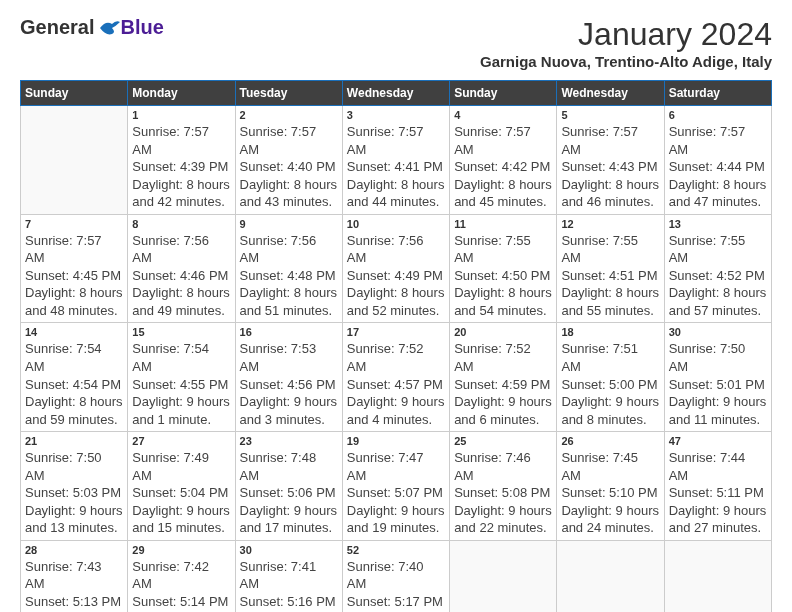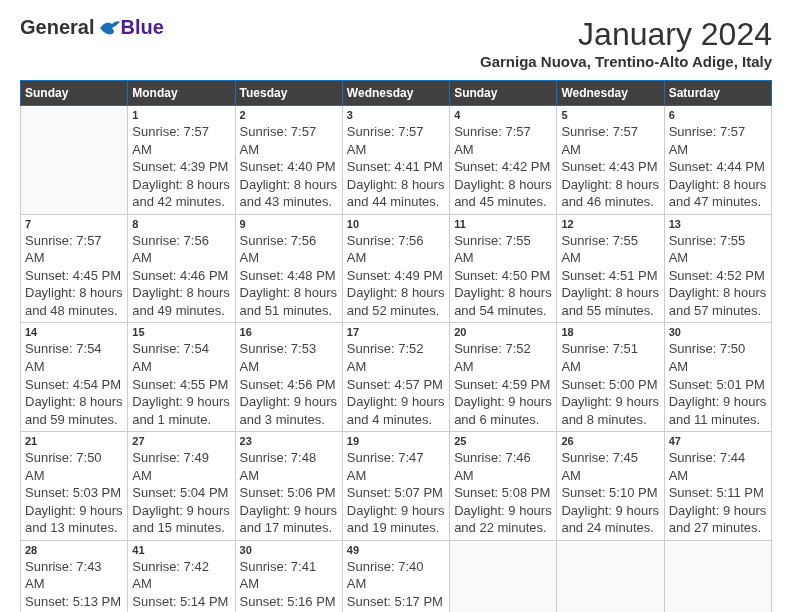"41" span.day-num { text: 41 -> 29 }
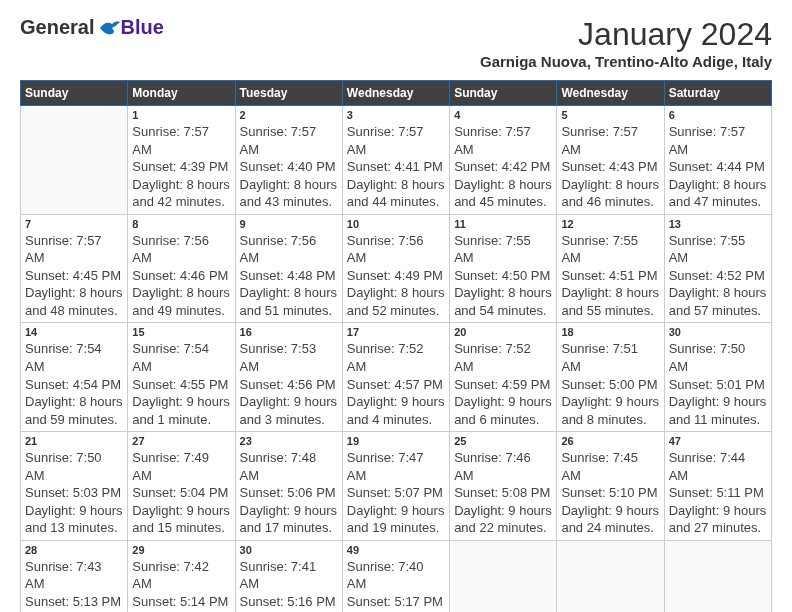"49" span.day-num { text: 49 -> 52 }
